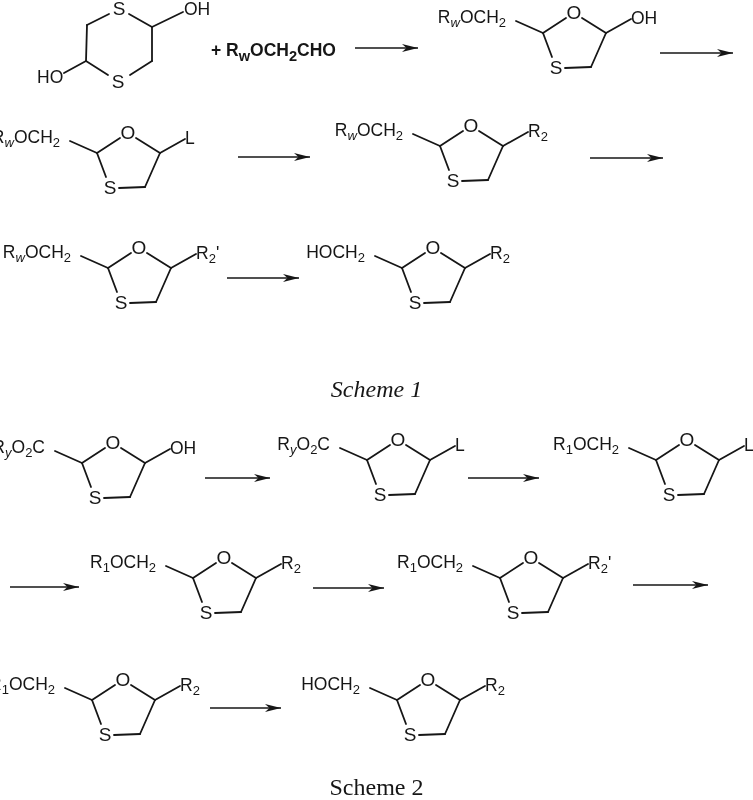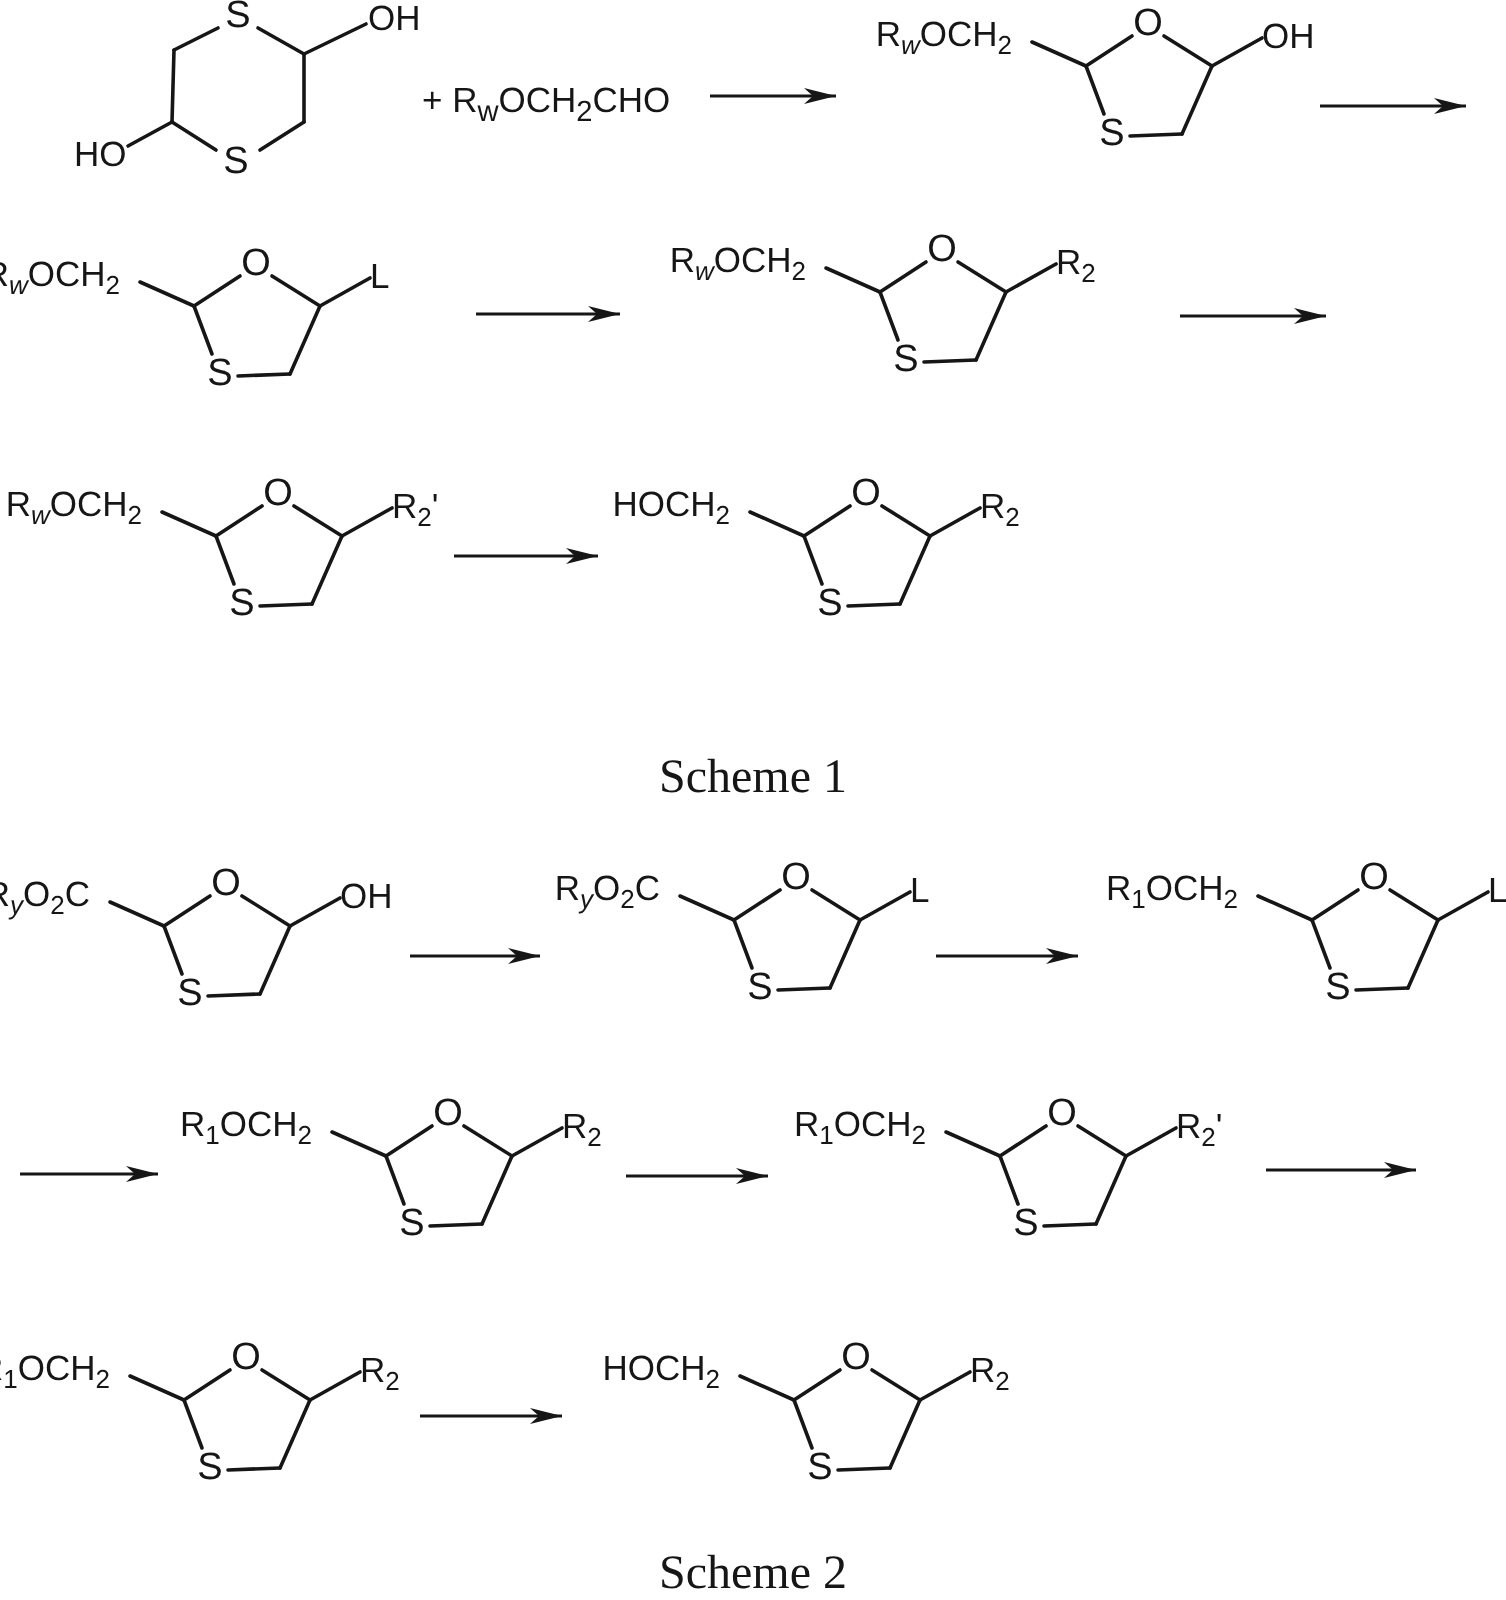"+ RwOCH2CHO" .free { font-weight: none -> bold }
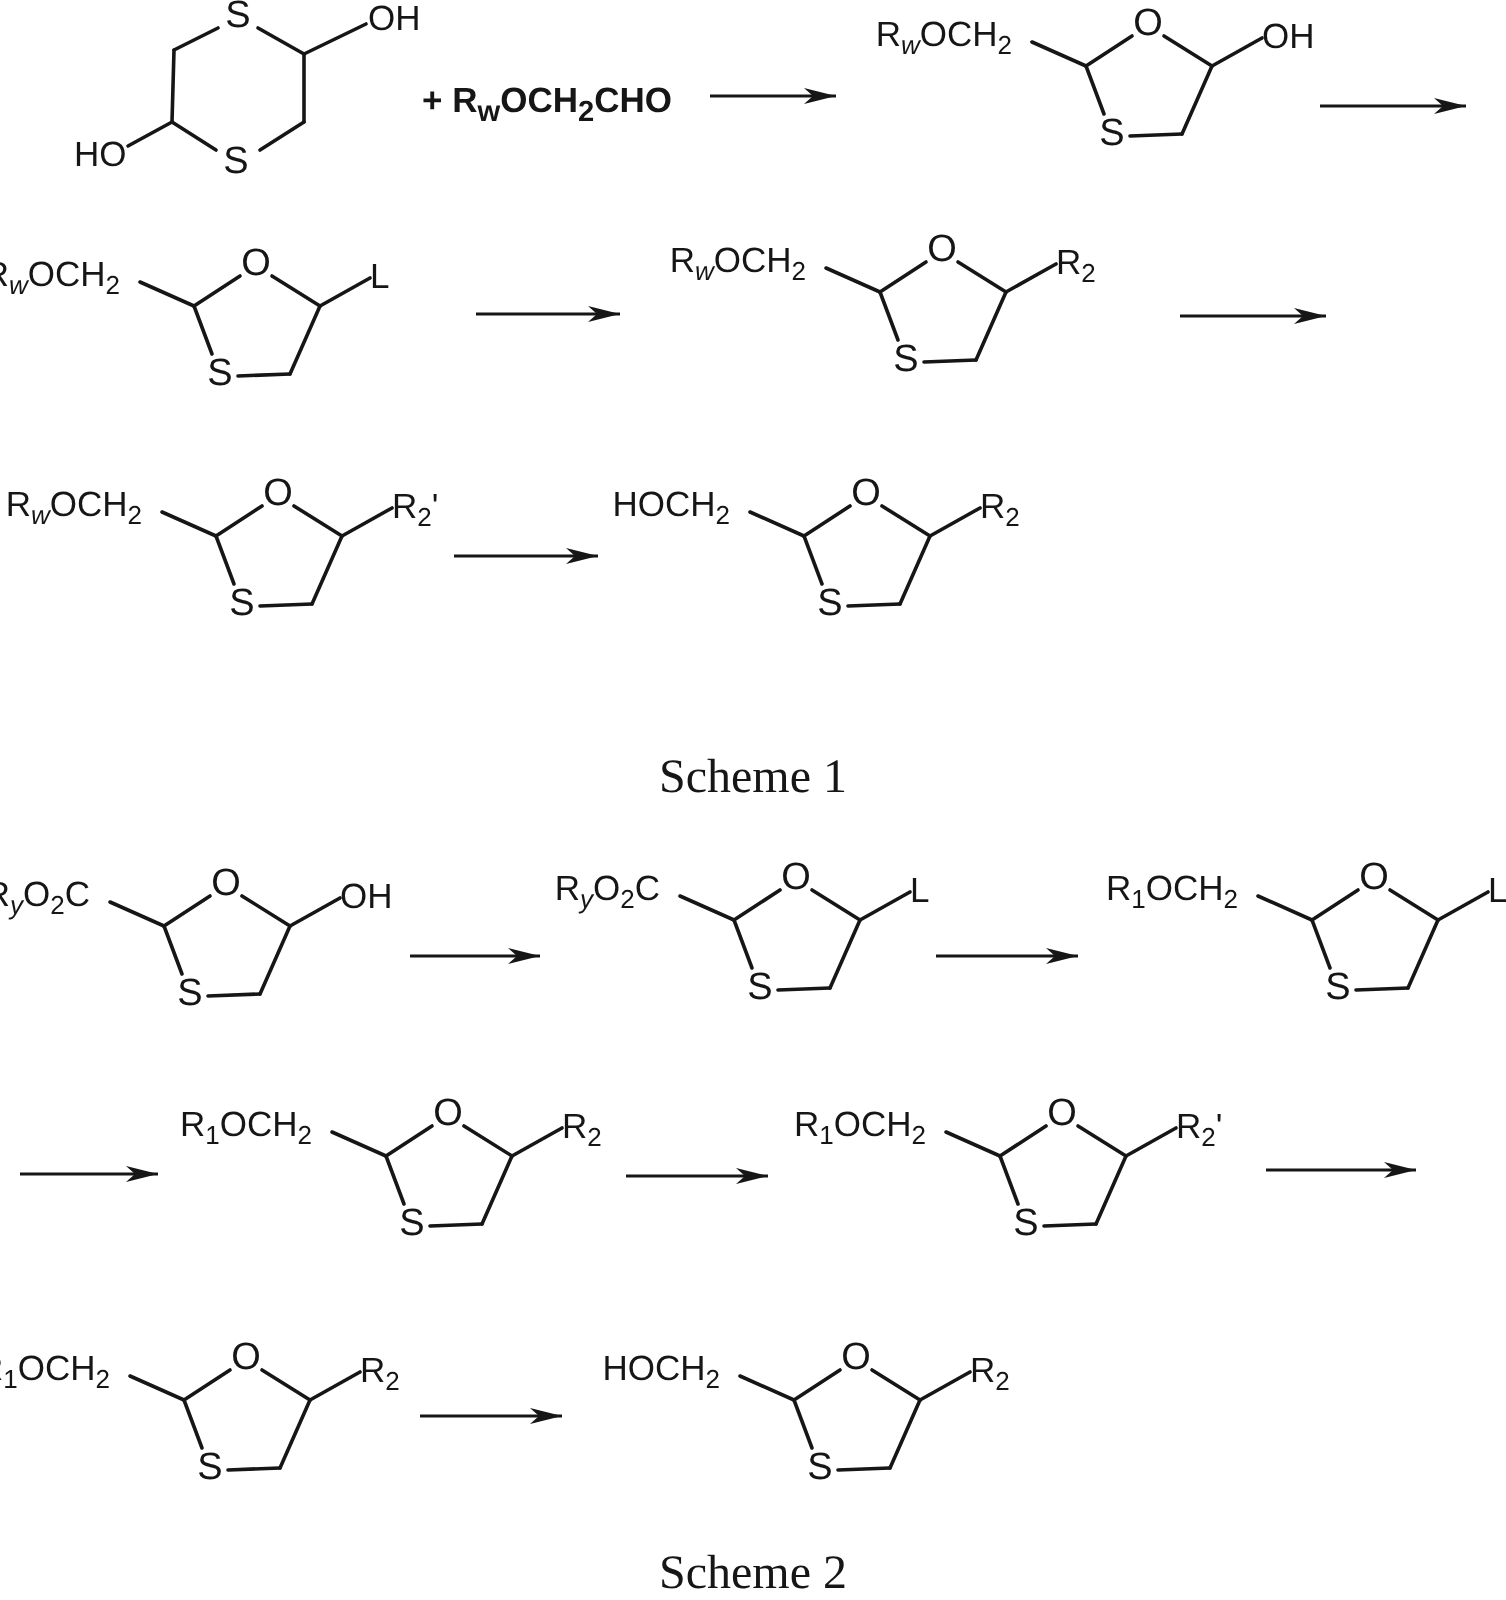"Scheme 1" .caption-1 { font-style: none -> italic }
